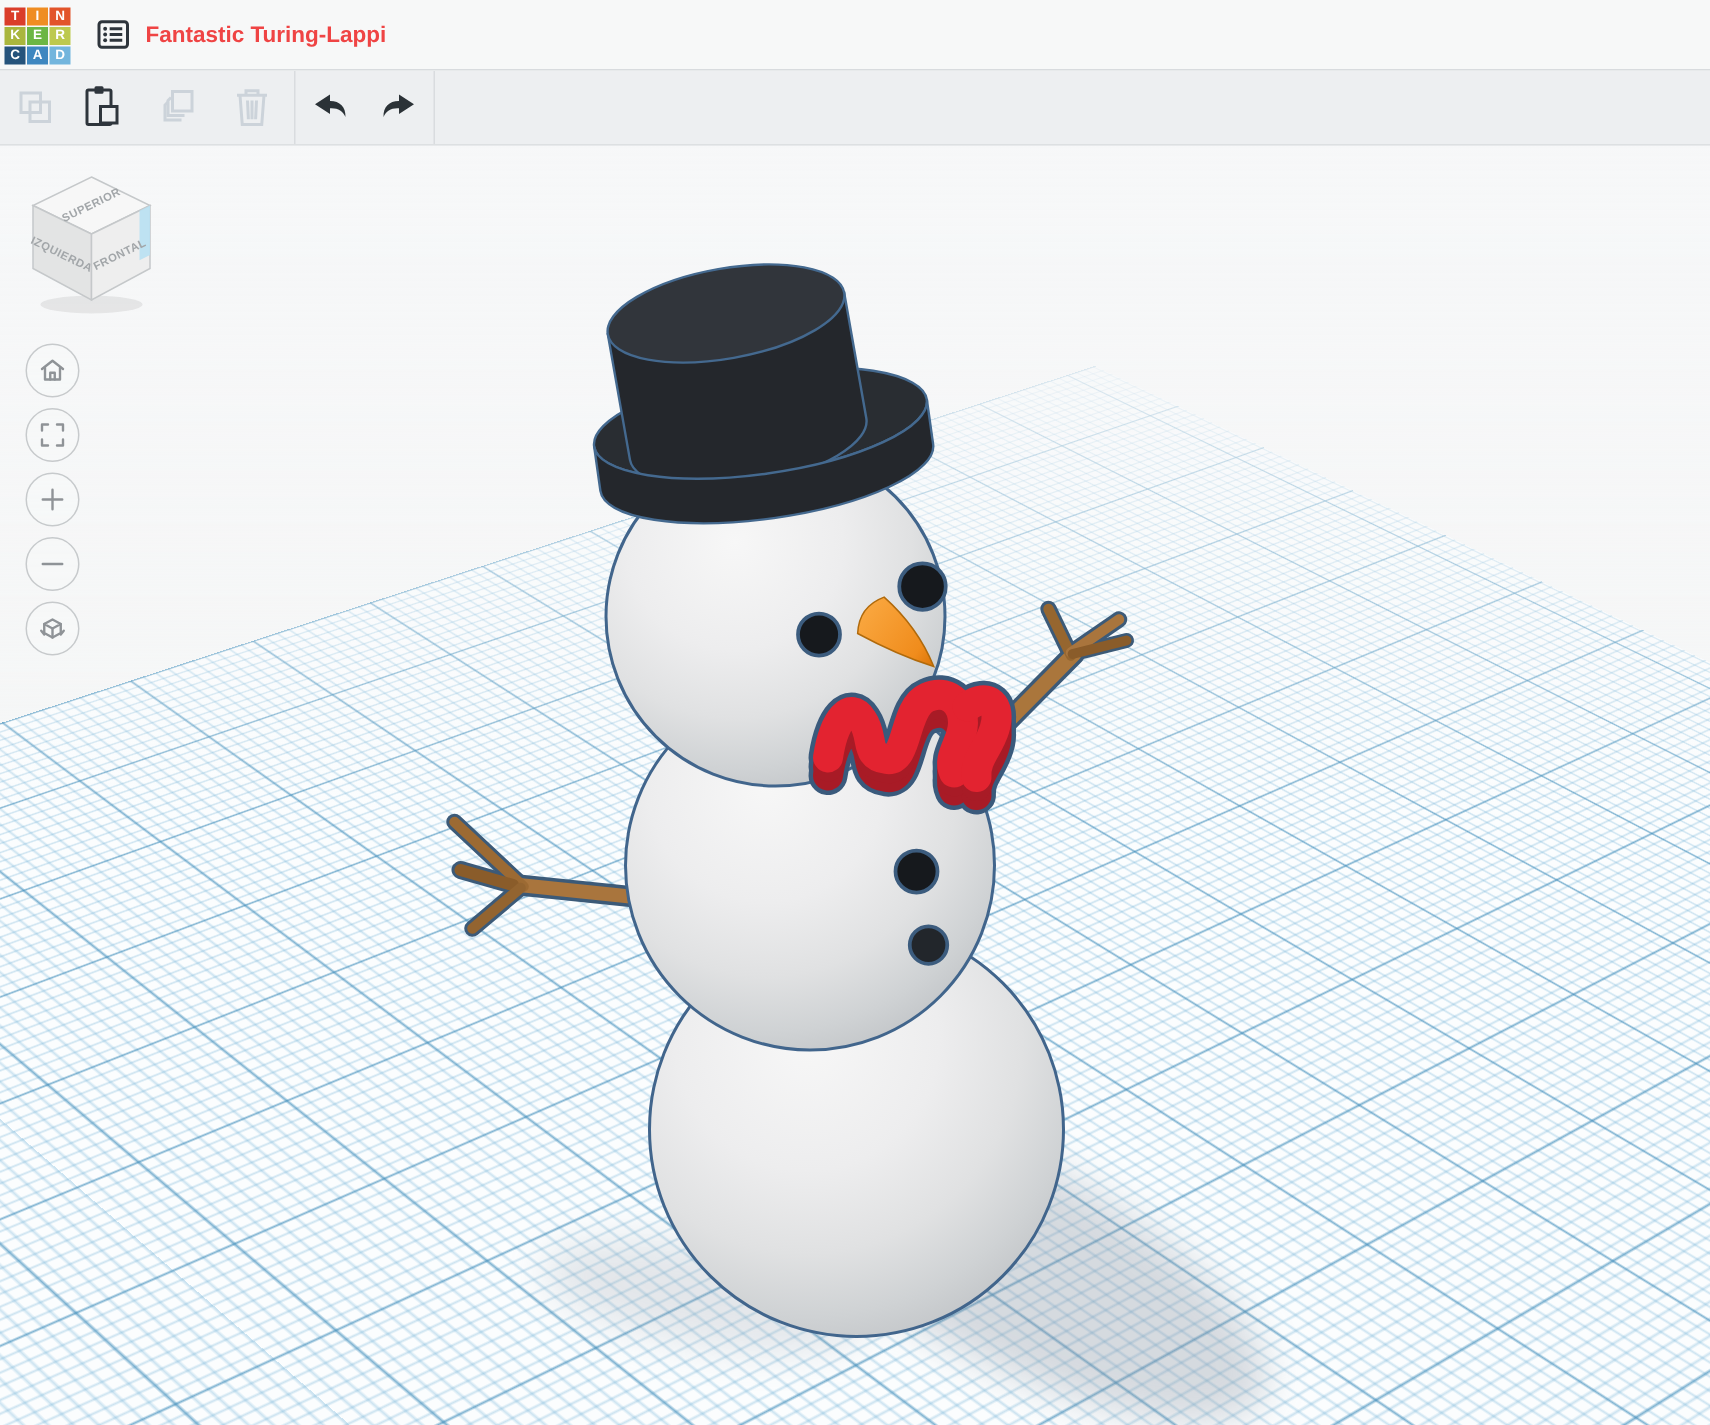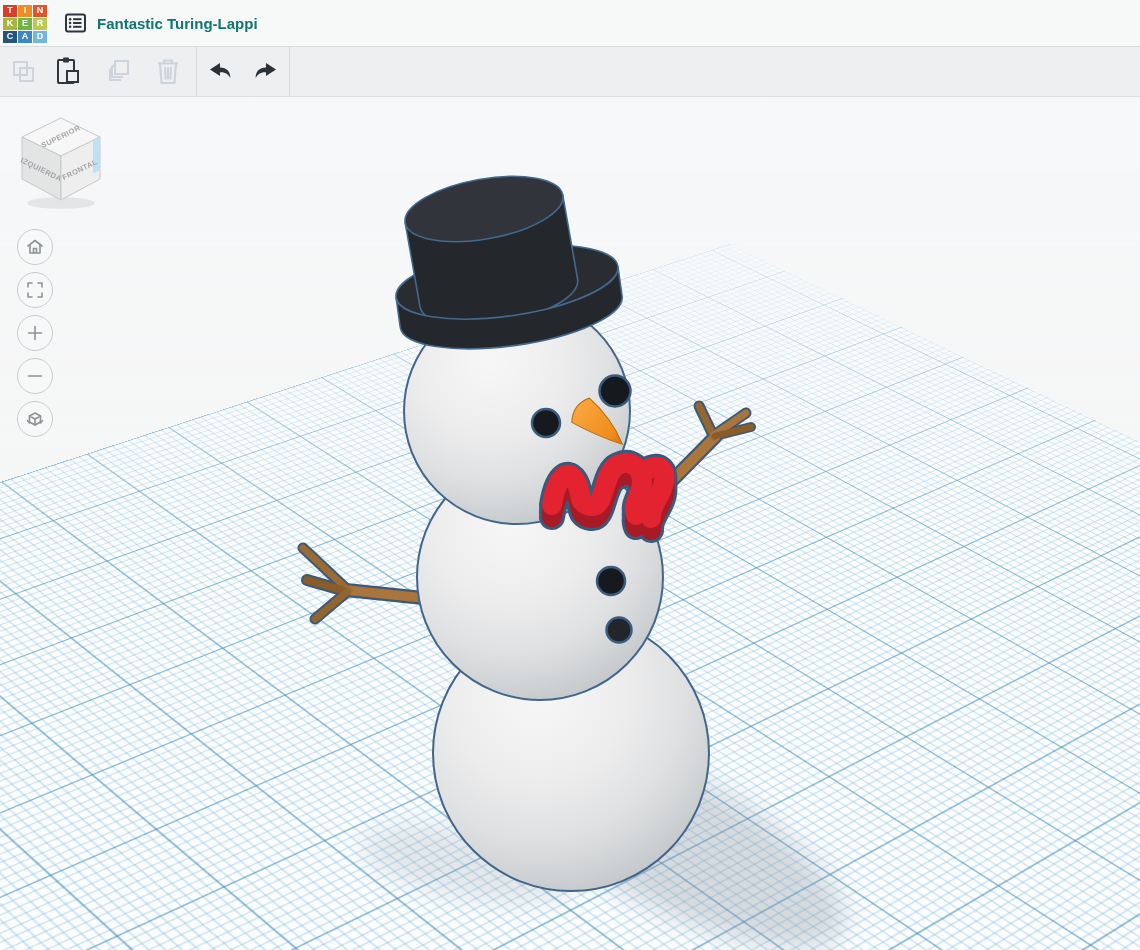"Fantastic Turing-Lappi" .doc-title { color: #0f766e -> #ef4444 }
